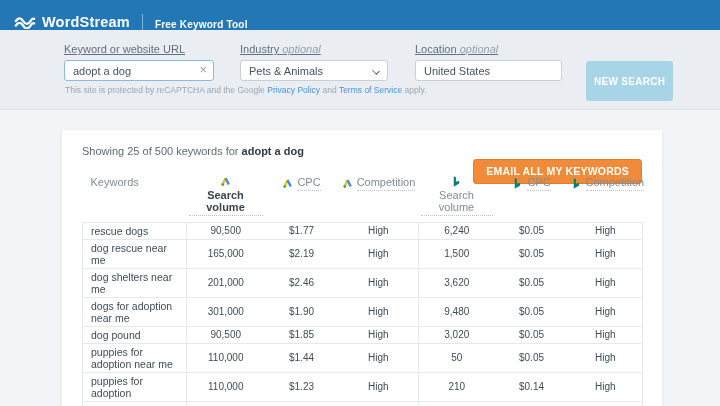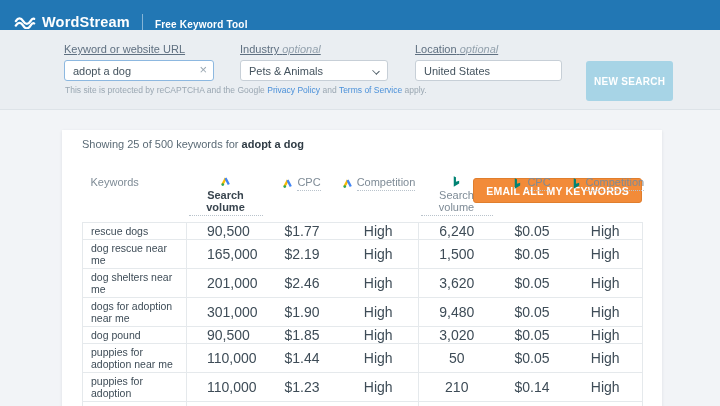"Showing 25 of 500 keywords" .results-bar { align-items: flex-start -> center }
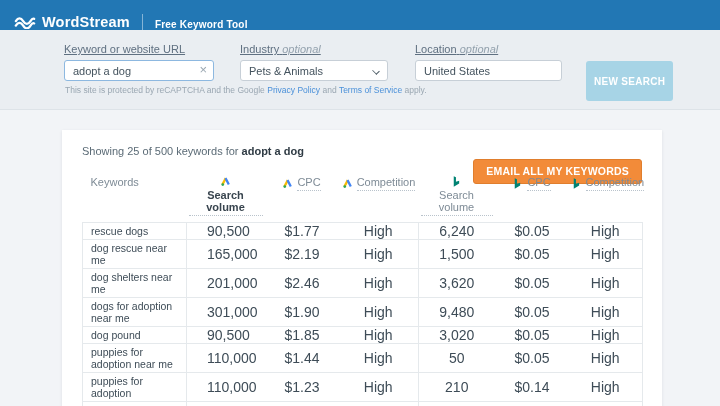"90,500" tbody td { font-size: 14px -> 10px }
